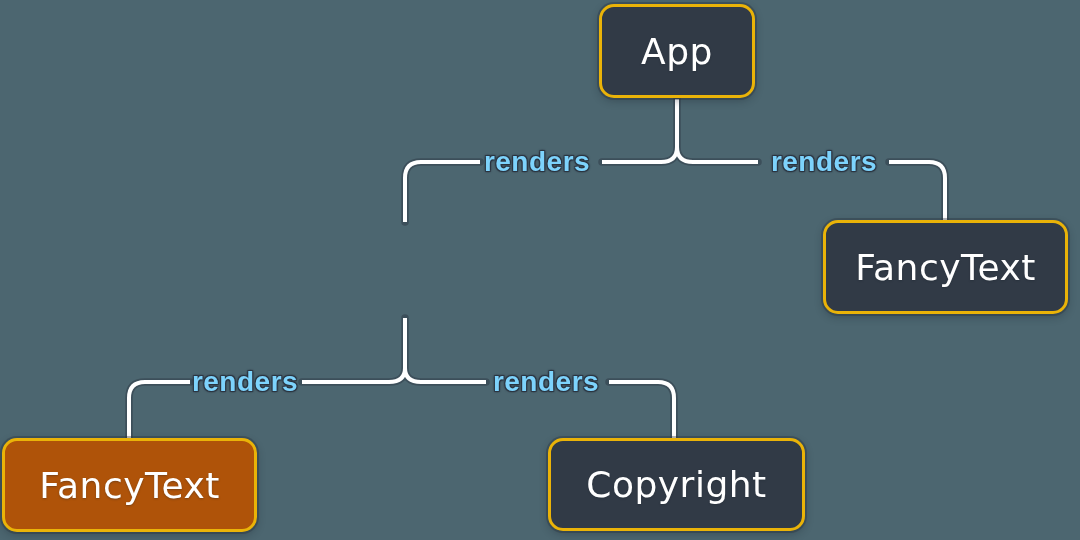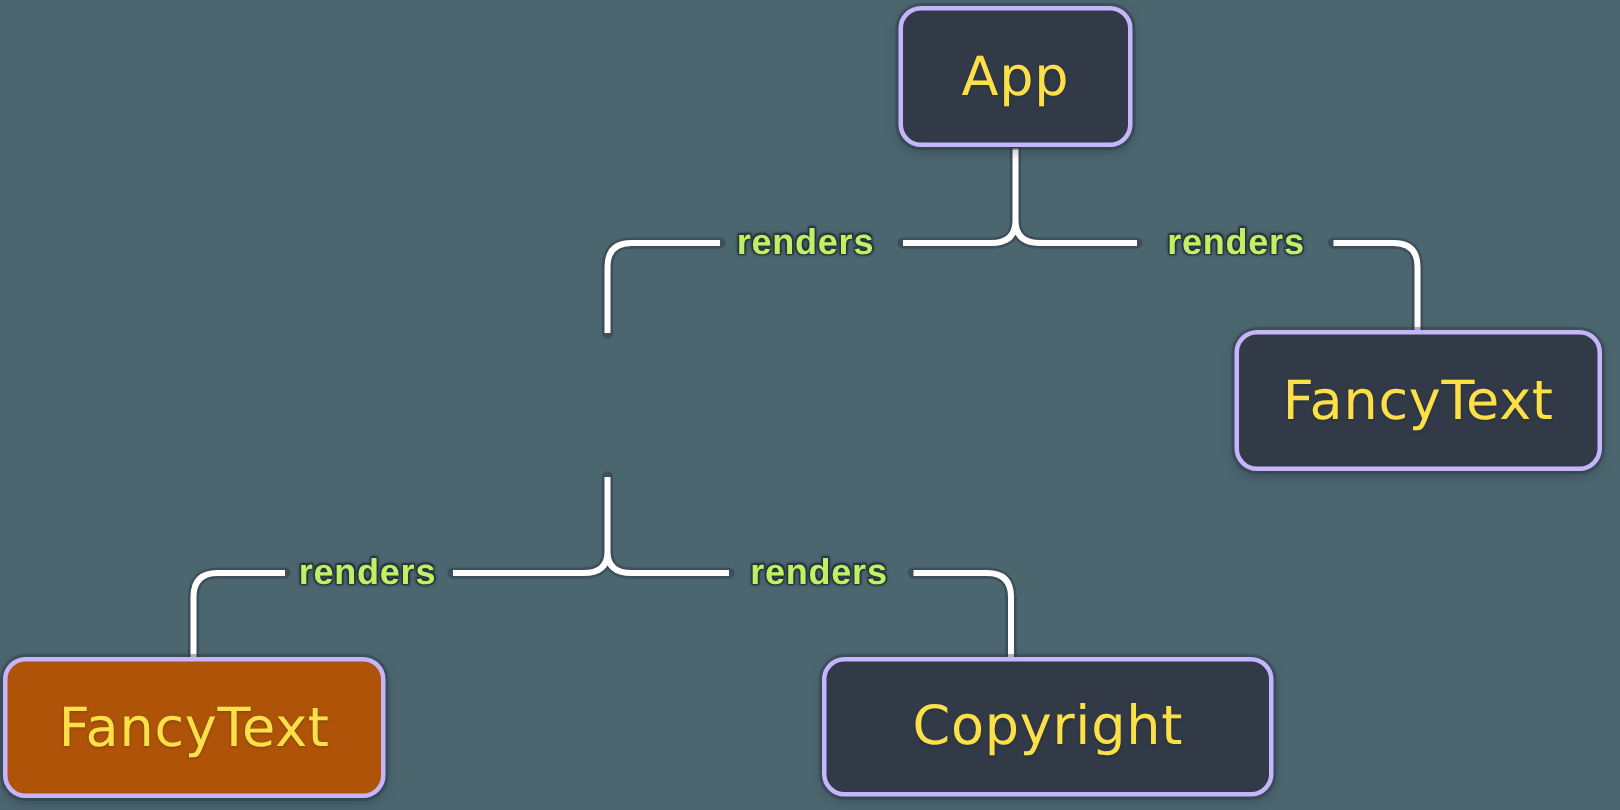"App" .node { border: 3px solid #c4b5fd -> 3px solid #eab308; color: #fde047 -> #ffffff }
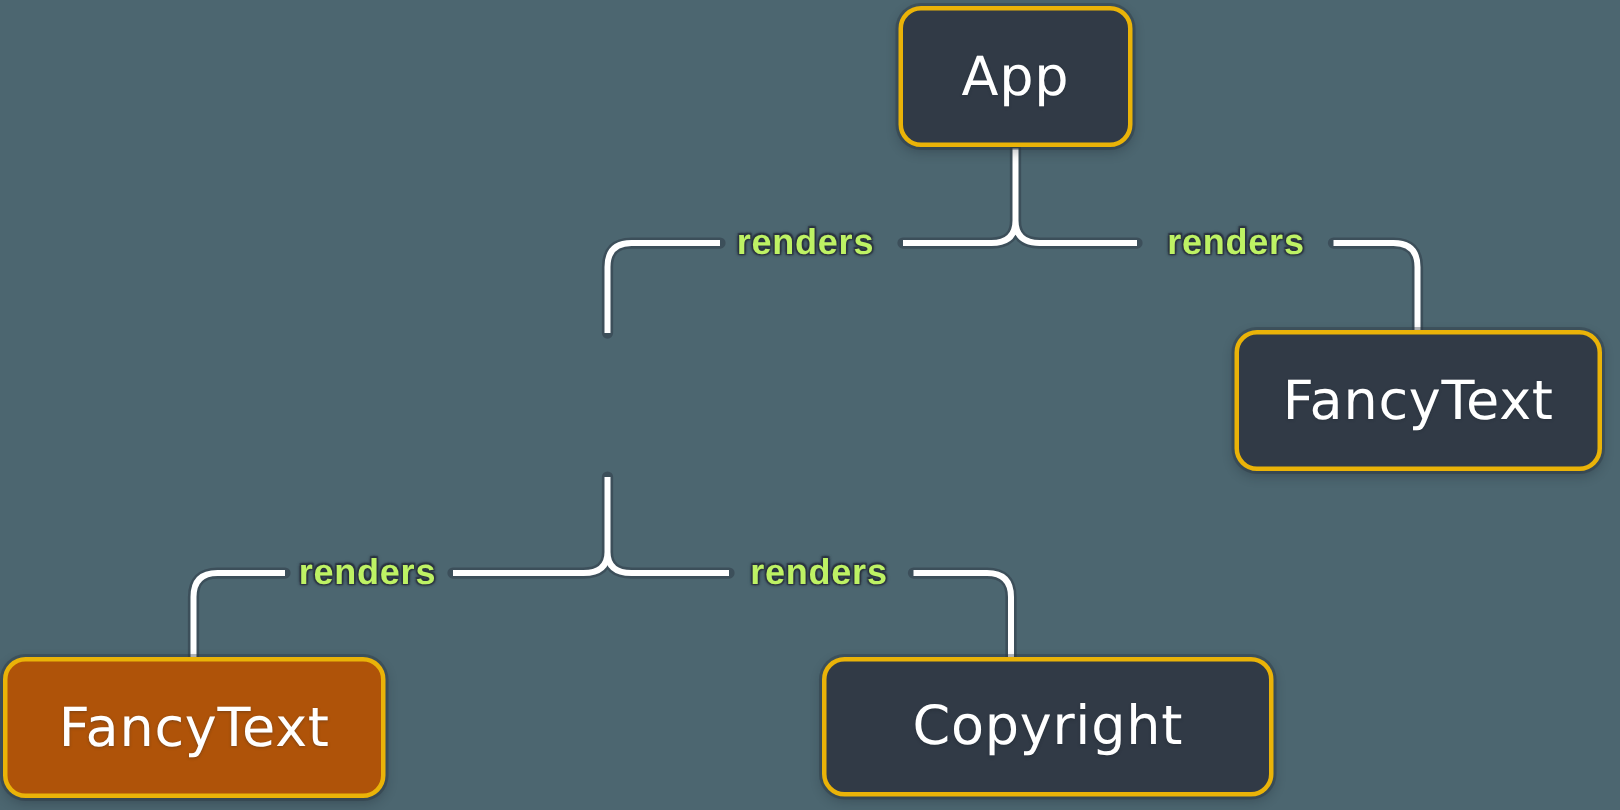"renders" .edge-label { color: #bef264 -> #7dd3fc; font-size: 24px -> 28px }
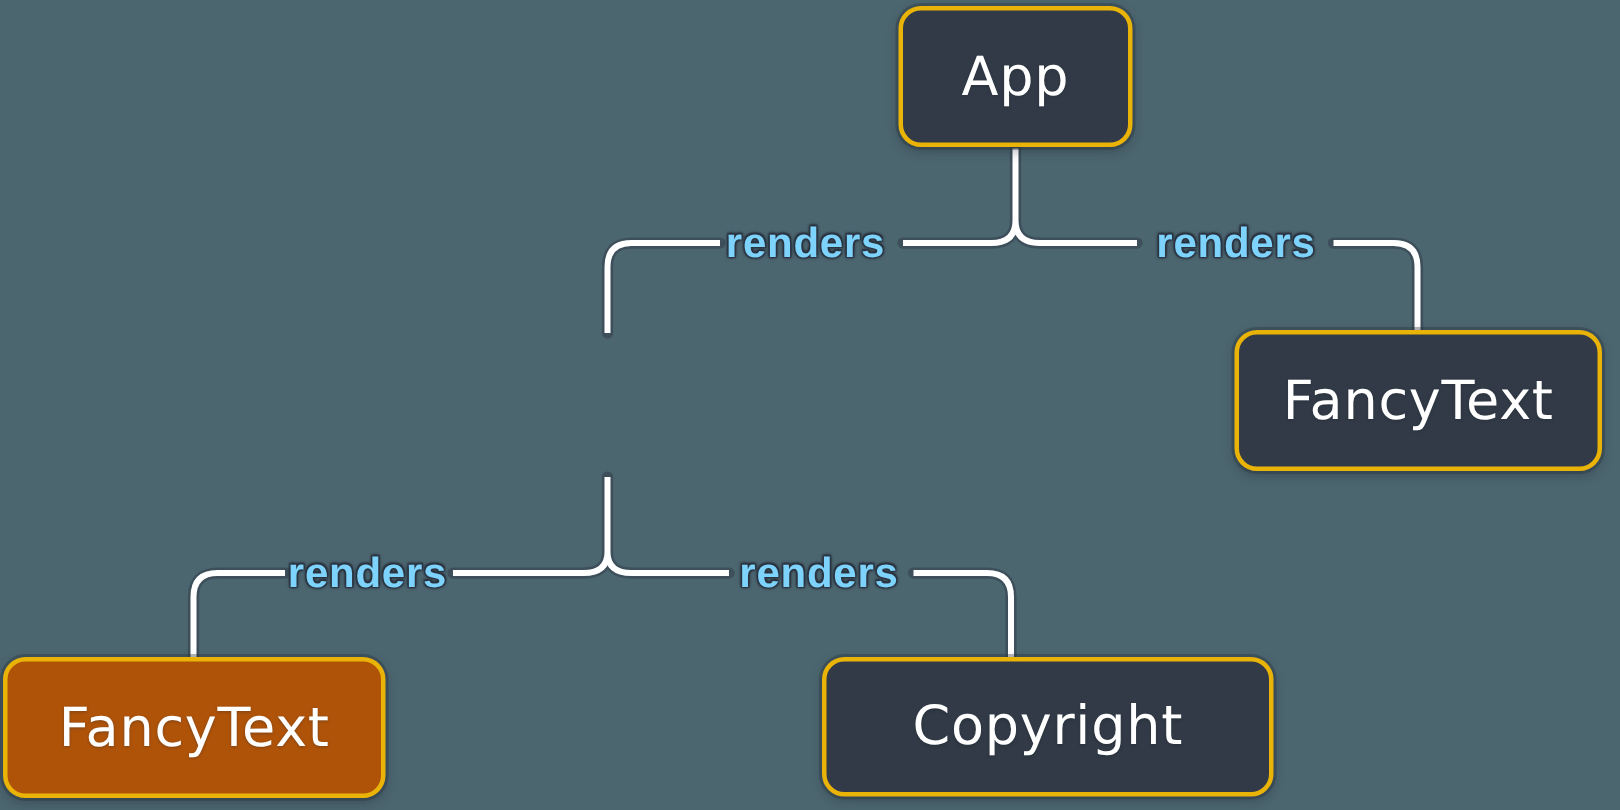"Copyright" .node-copyright { width: 301px -> 257px }
